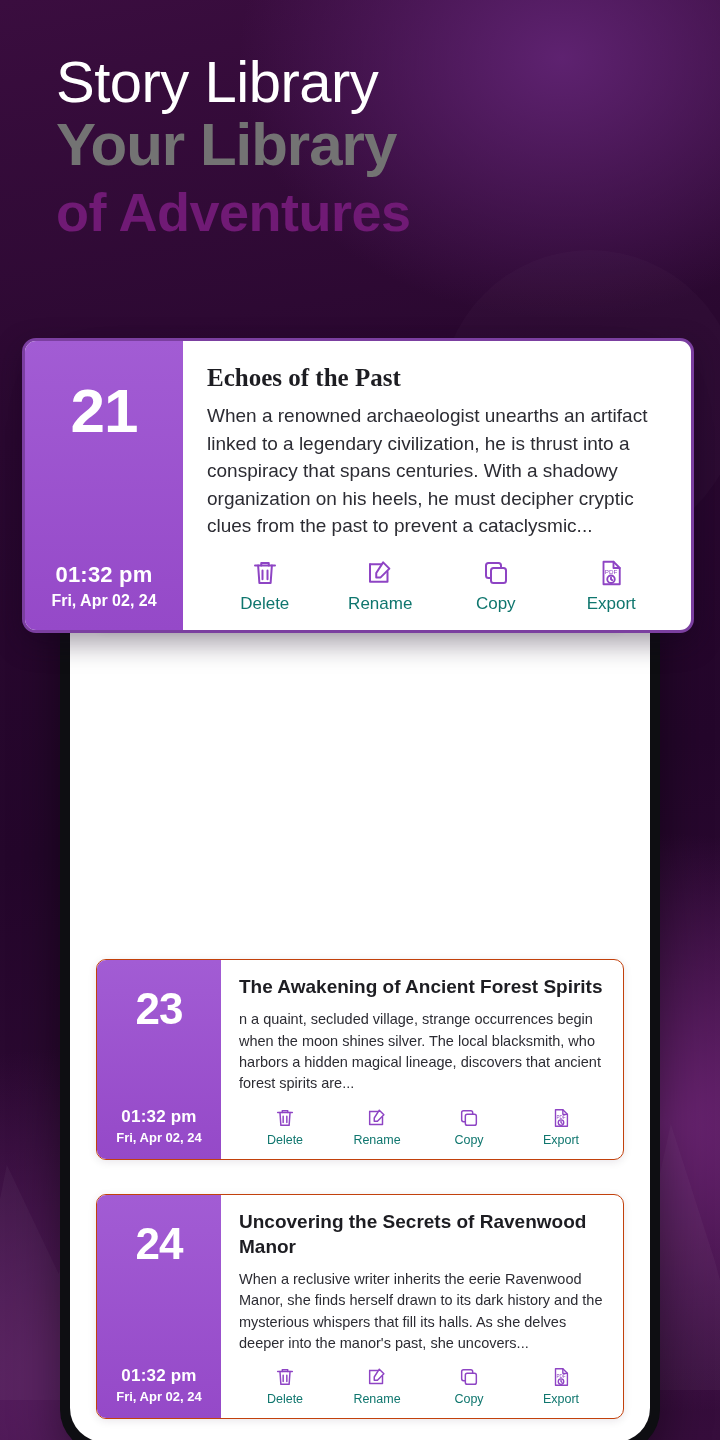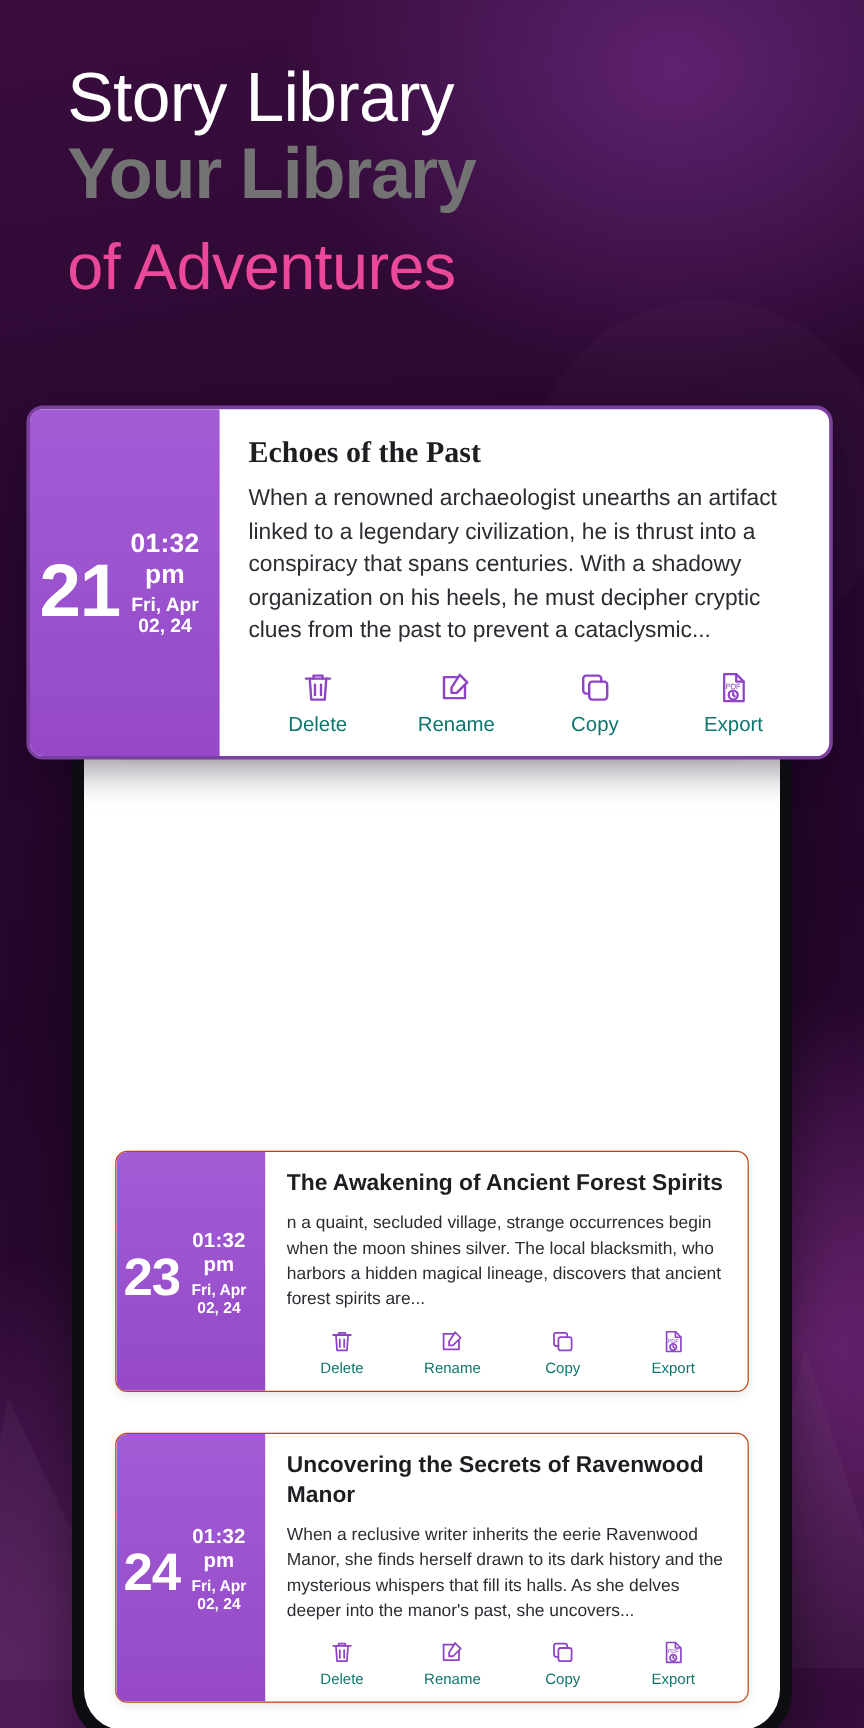"of Adventures" .headline .l3 { color: #ec4899 -> #701a75; font-weight: 400 -> 700; margin-top: 18px -> 7px }
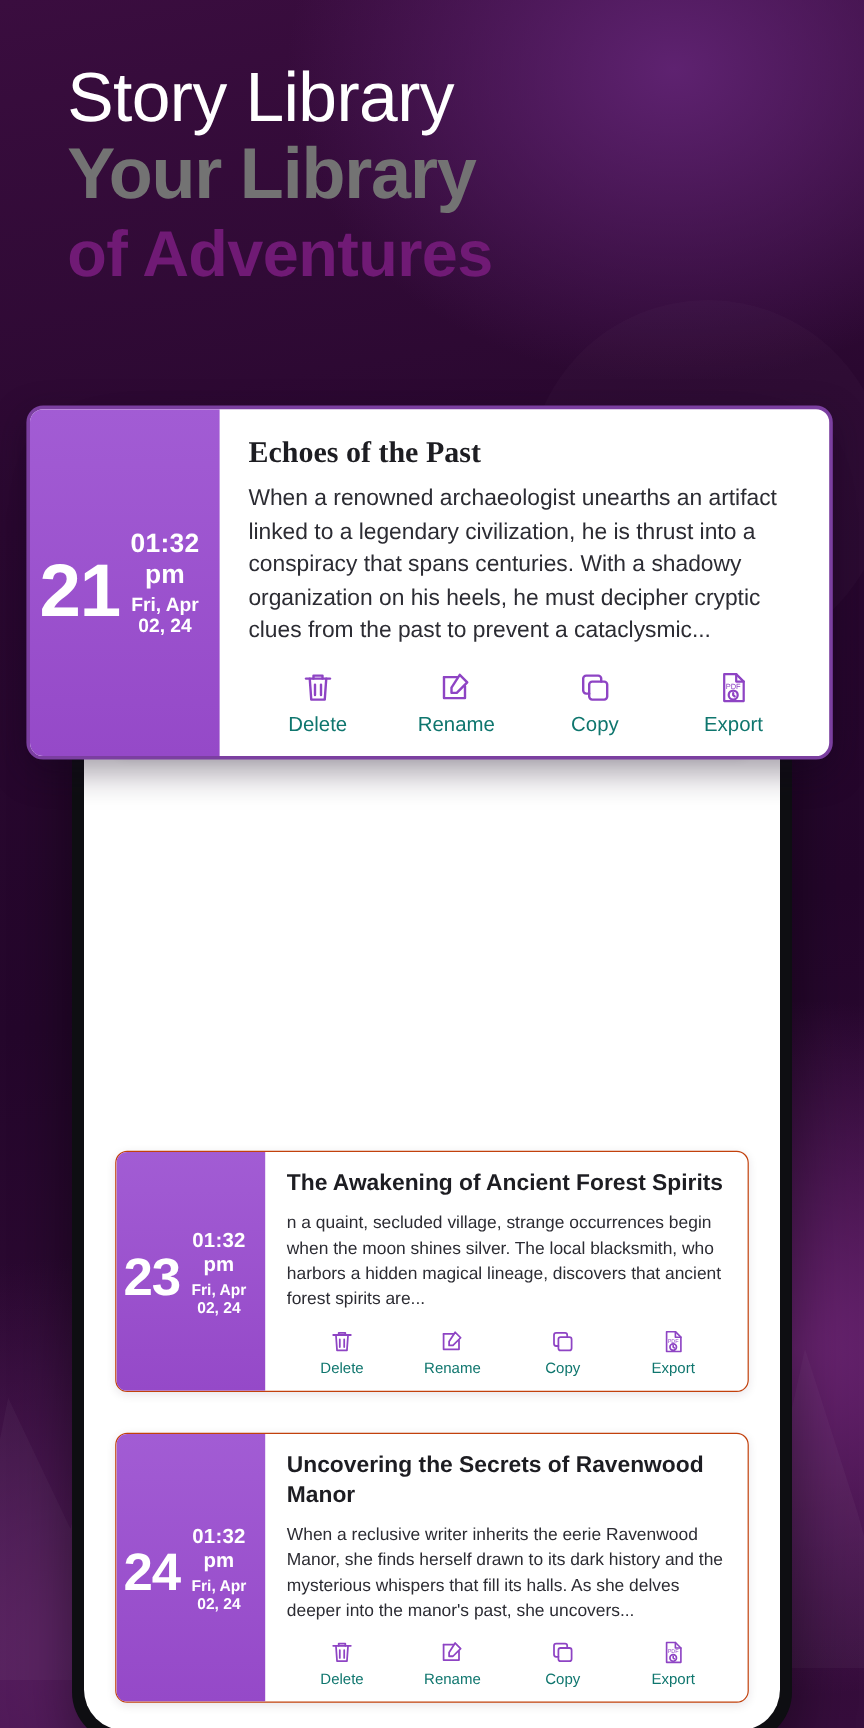"21" .card .badge { flex-direction: row -> column }
